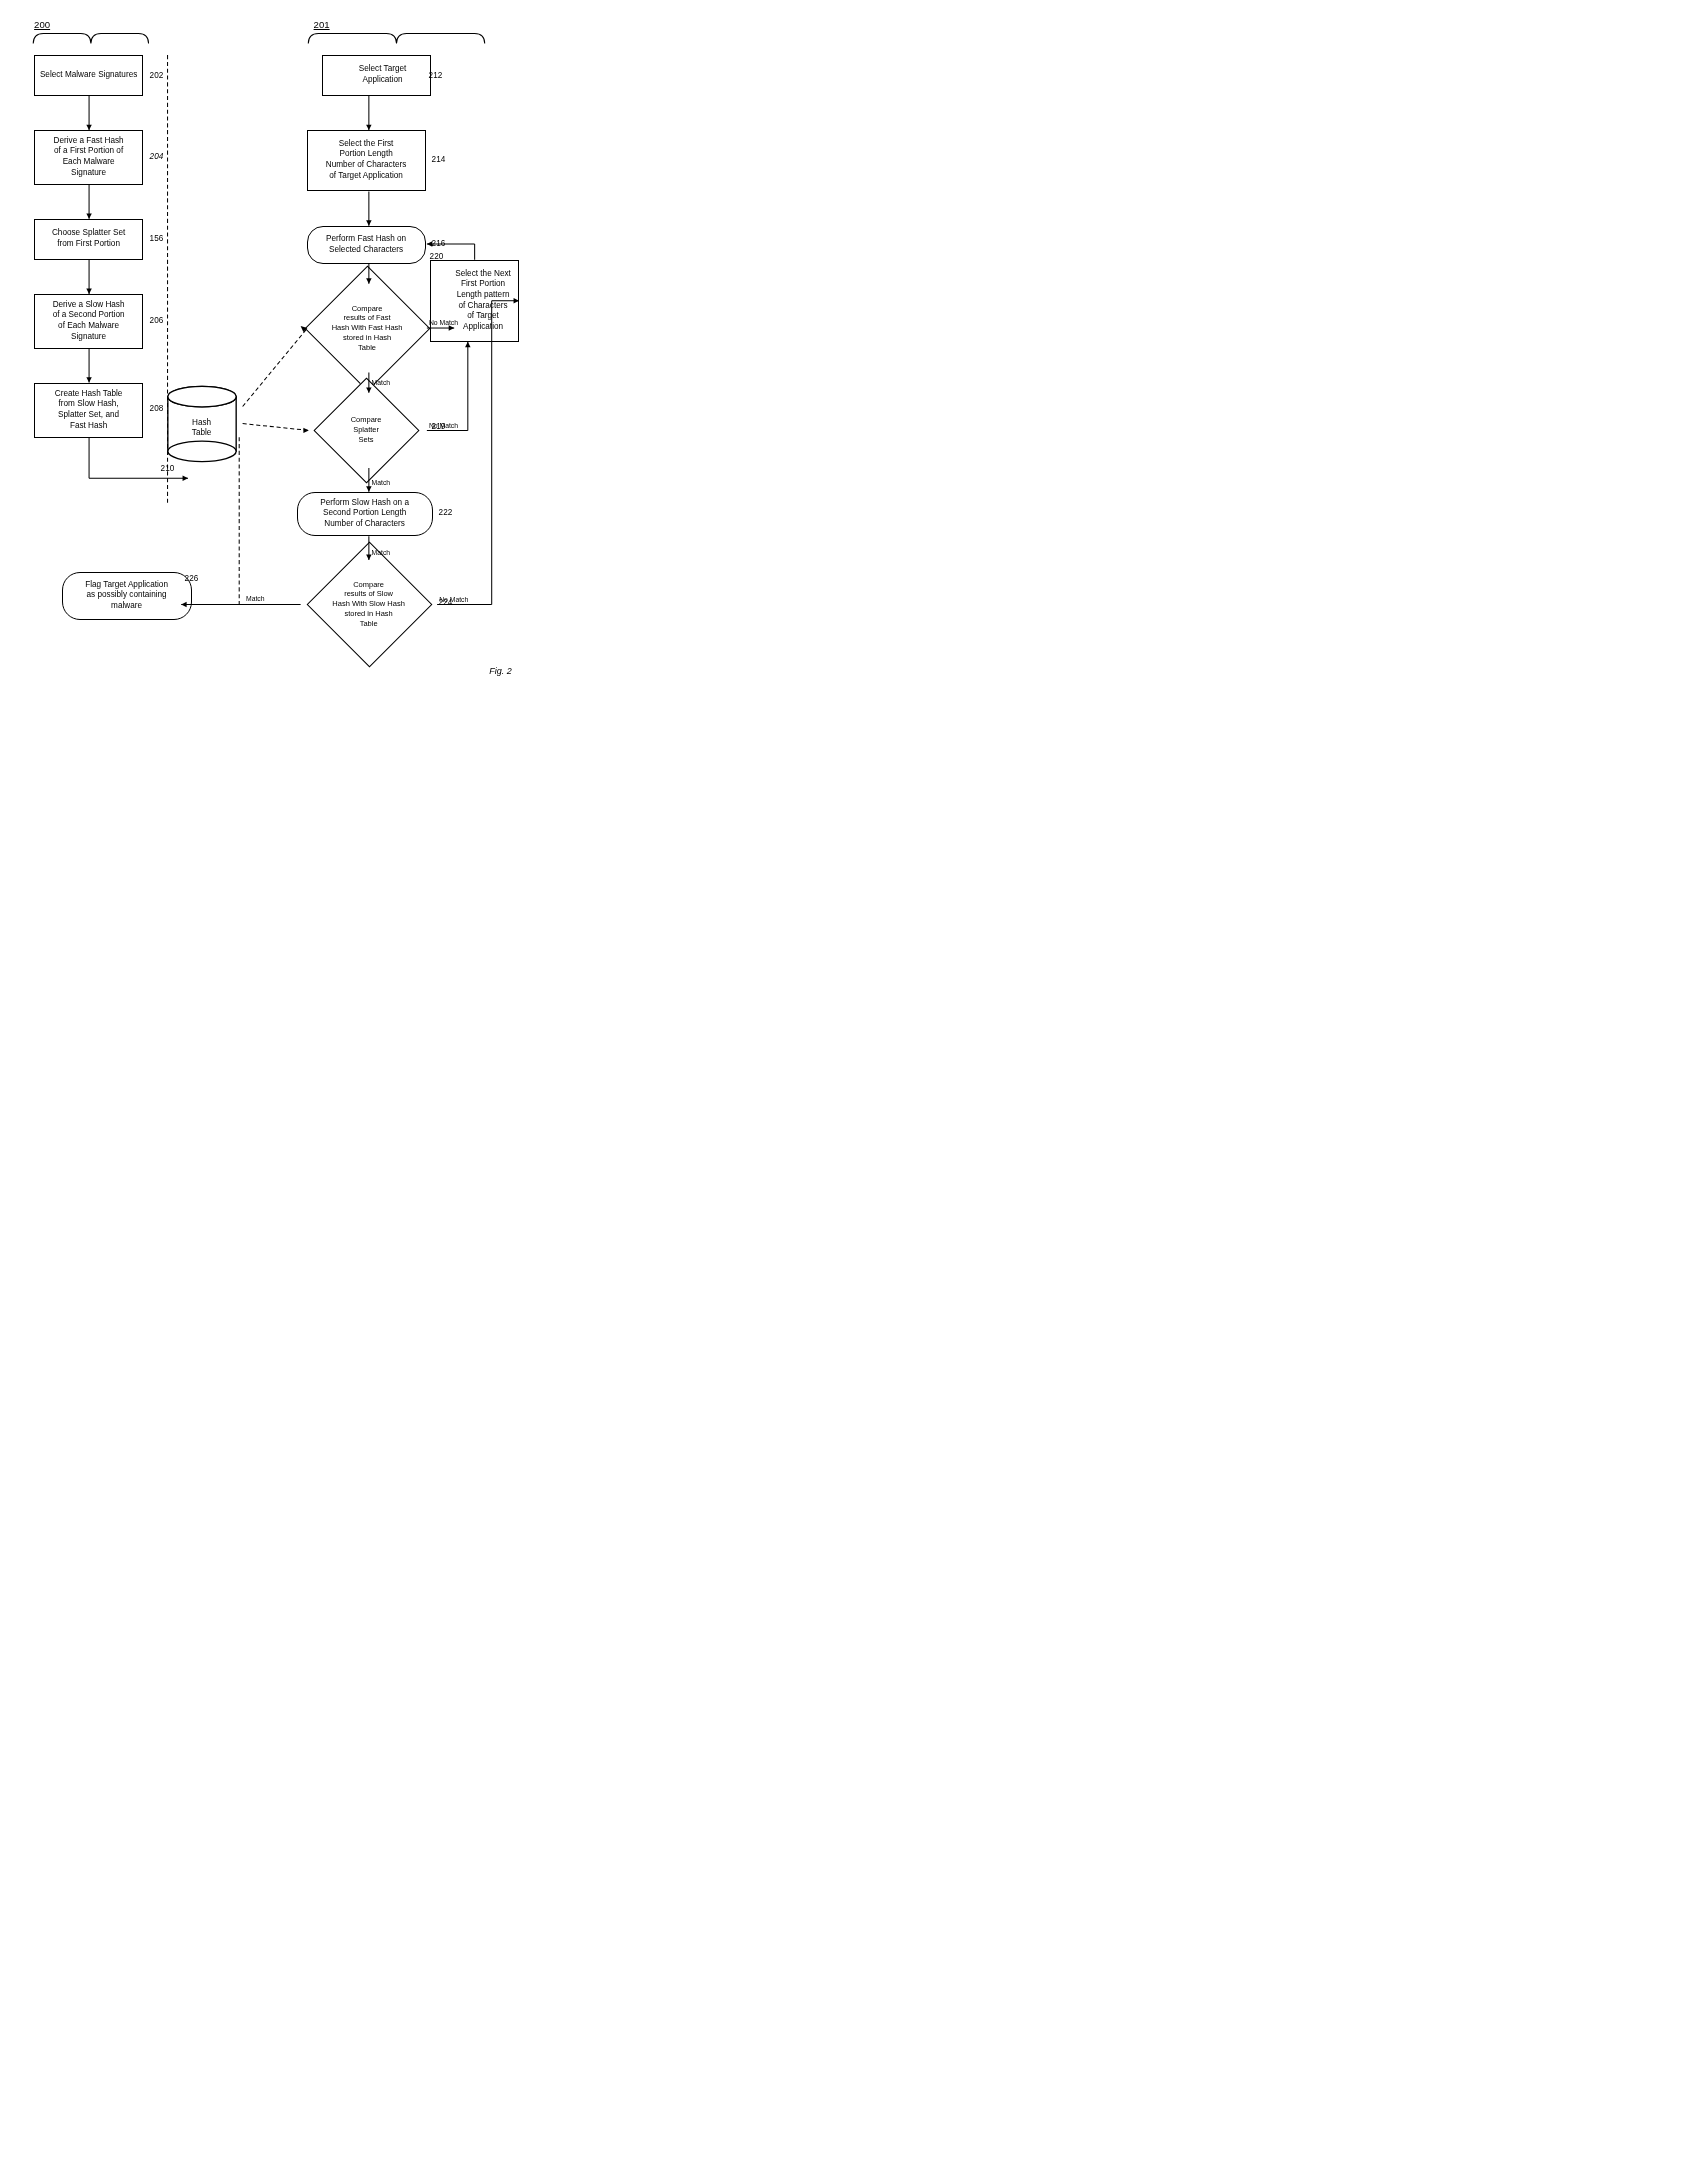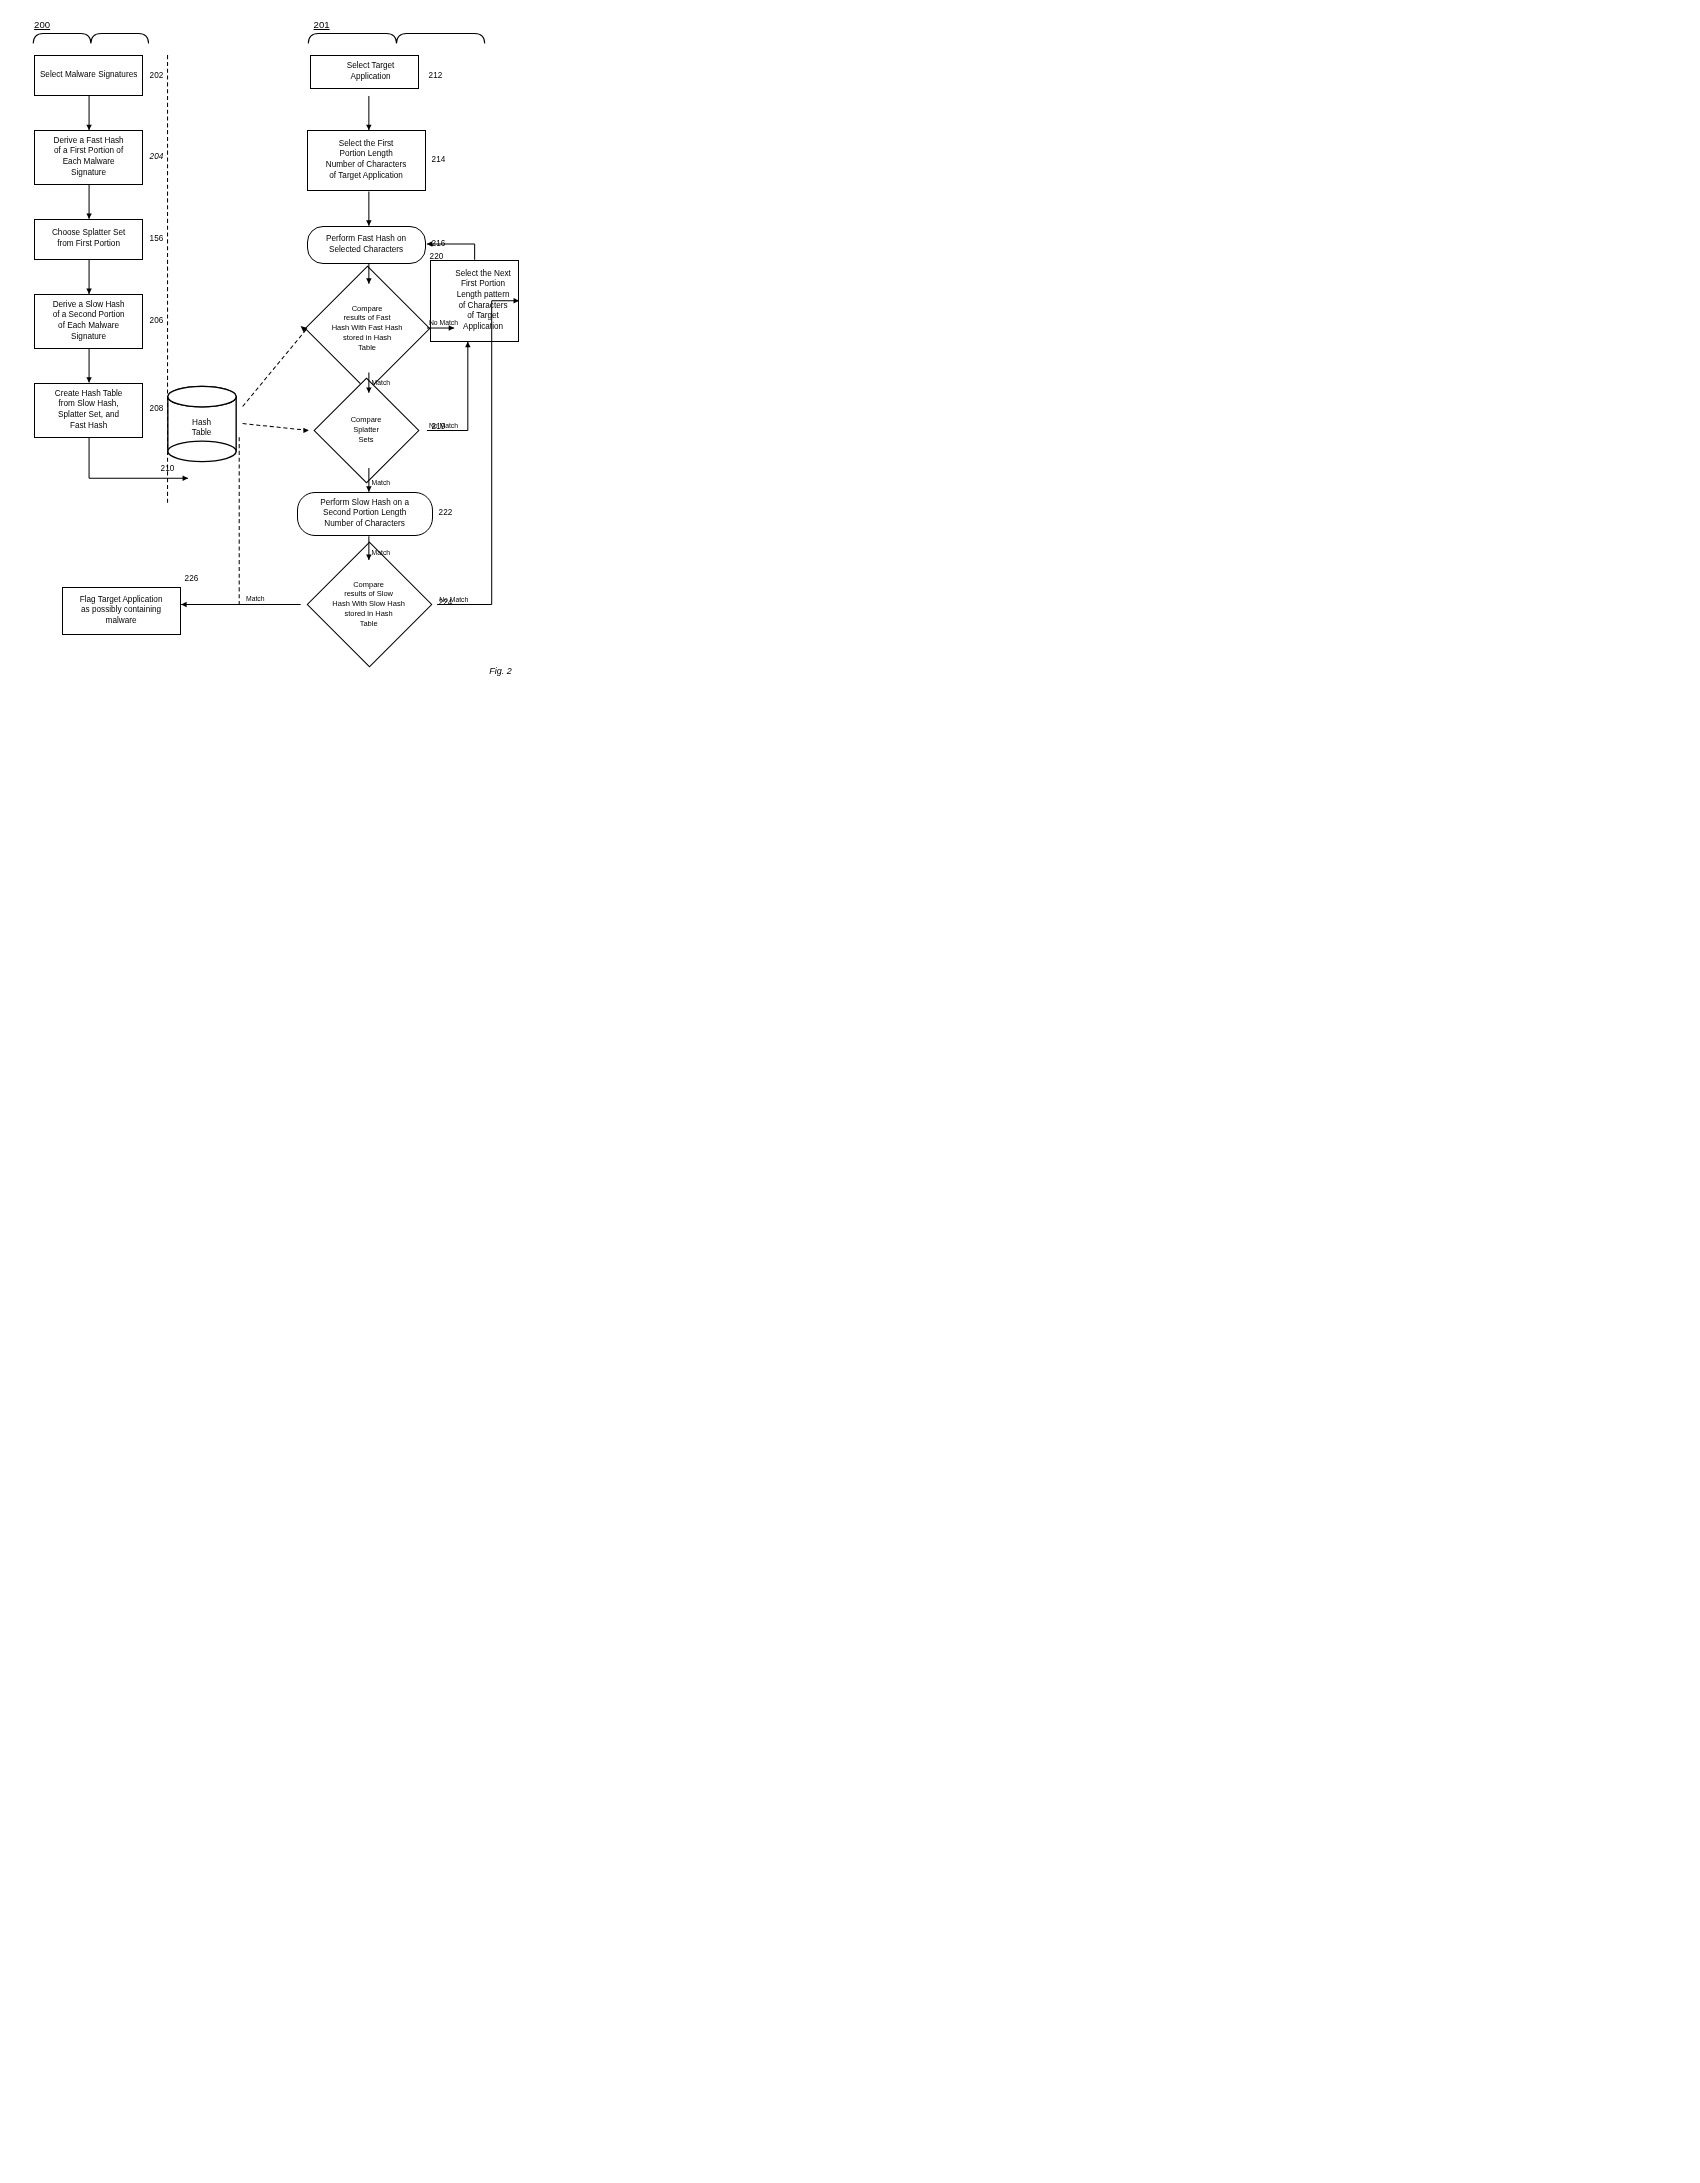"Select Target" div.box { height: 34px -> 41px; left: 296px -> 308px }
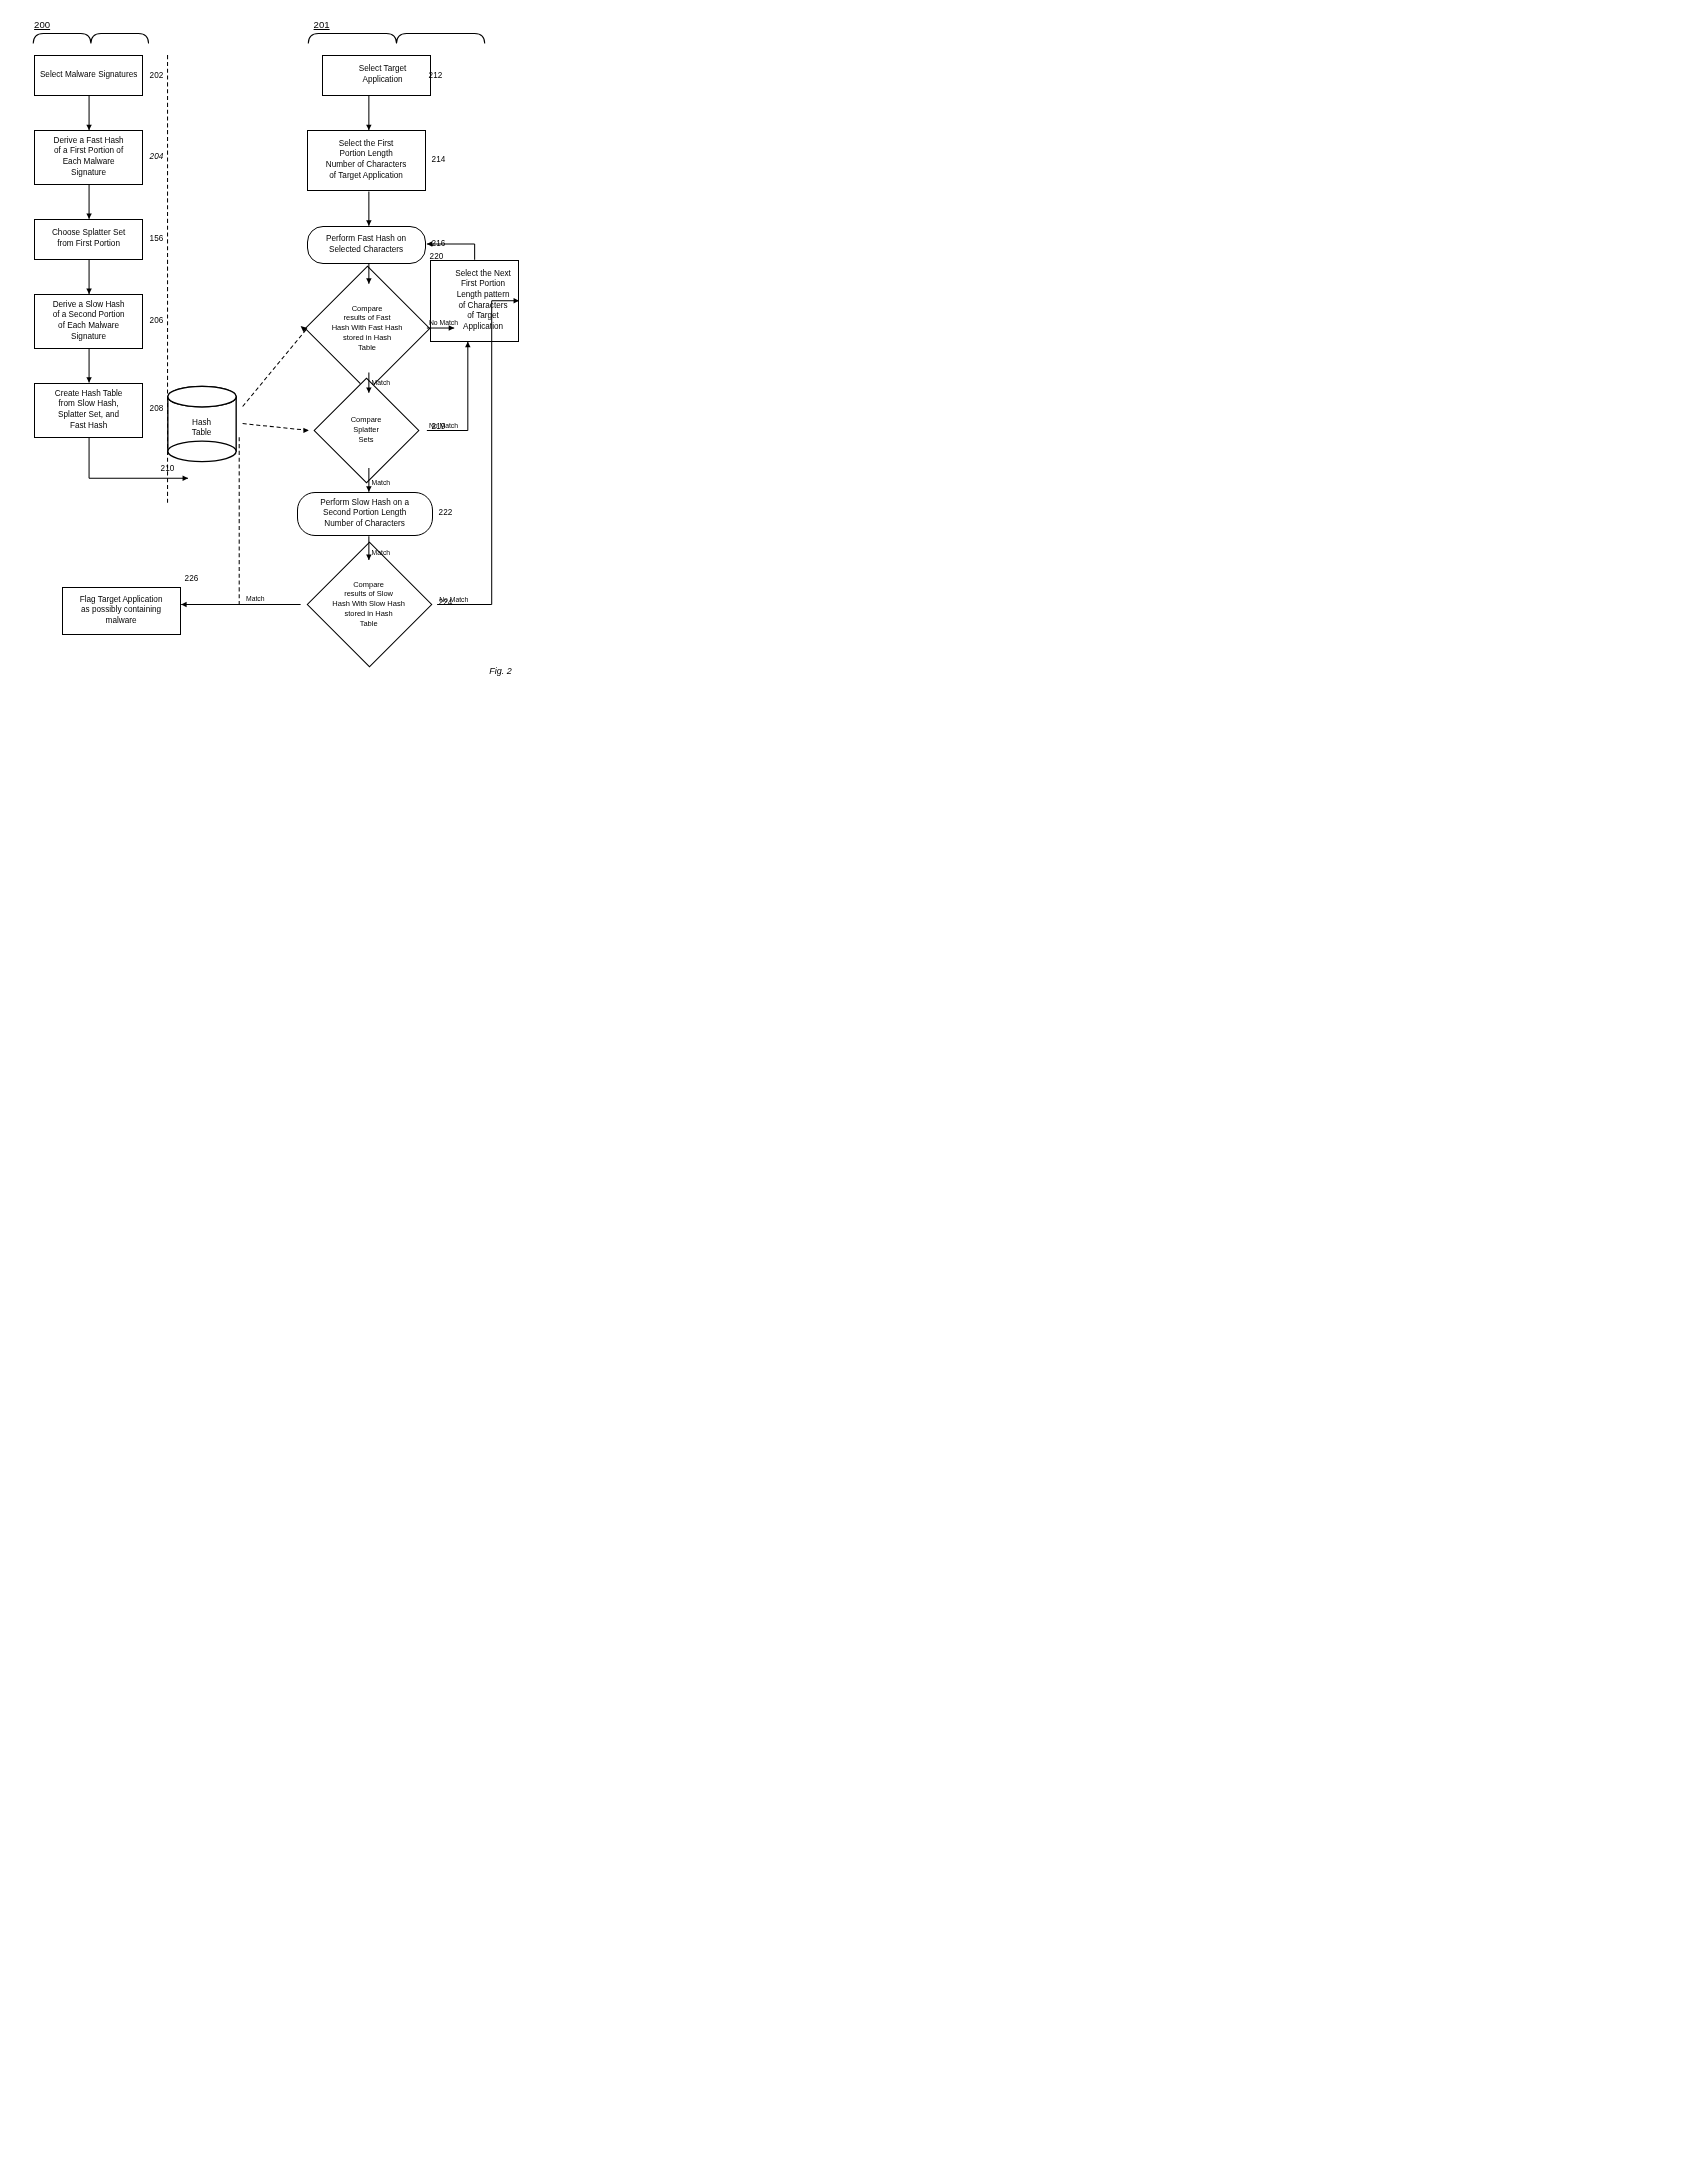"Flag Target Application" div.box { border-radius: none -> 18px; top: 573px -> 558px; width: 119px -> 130px }
